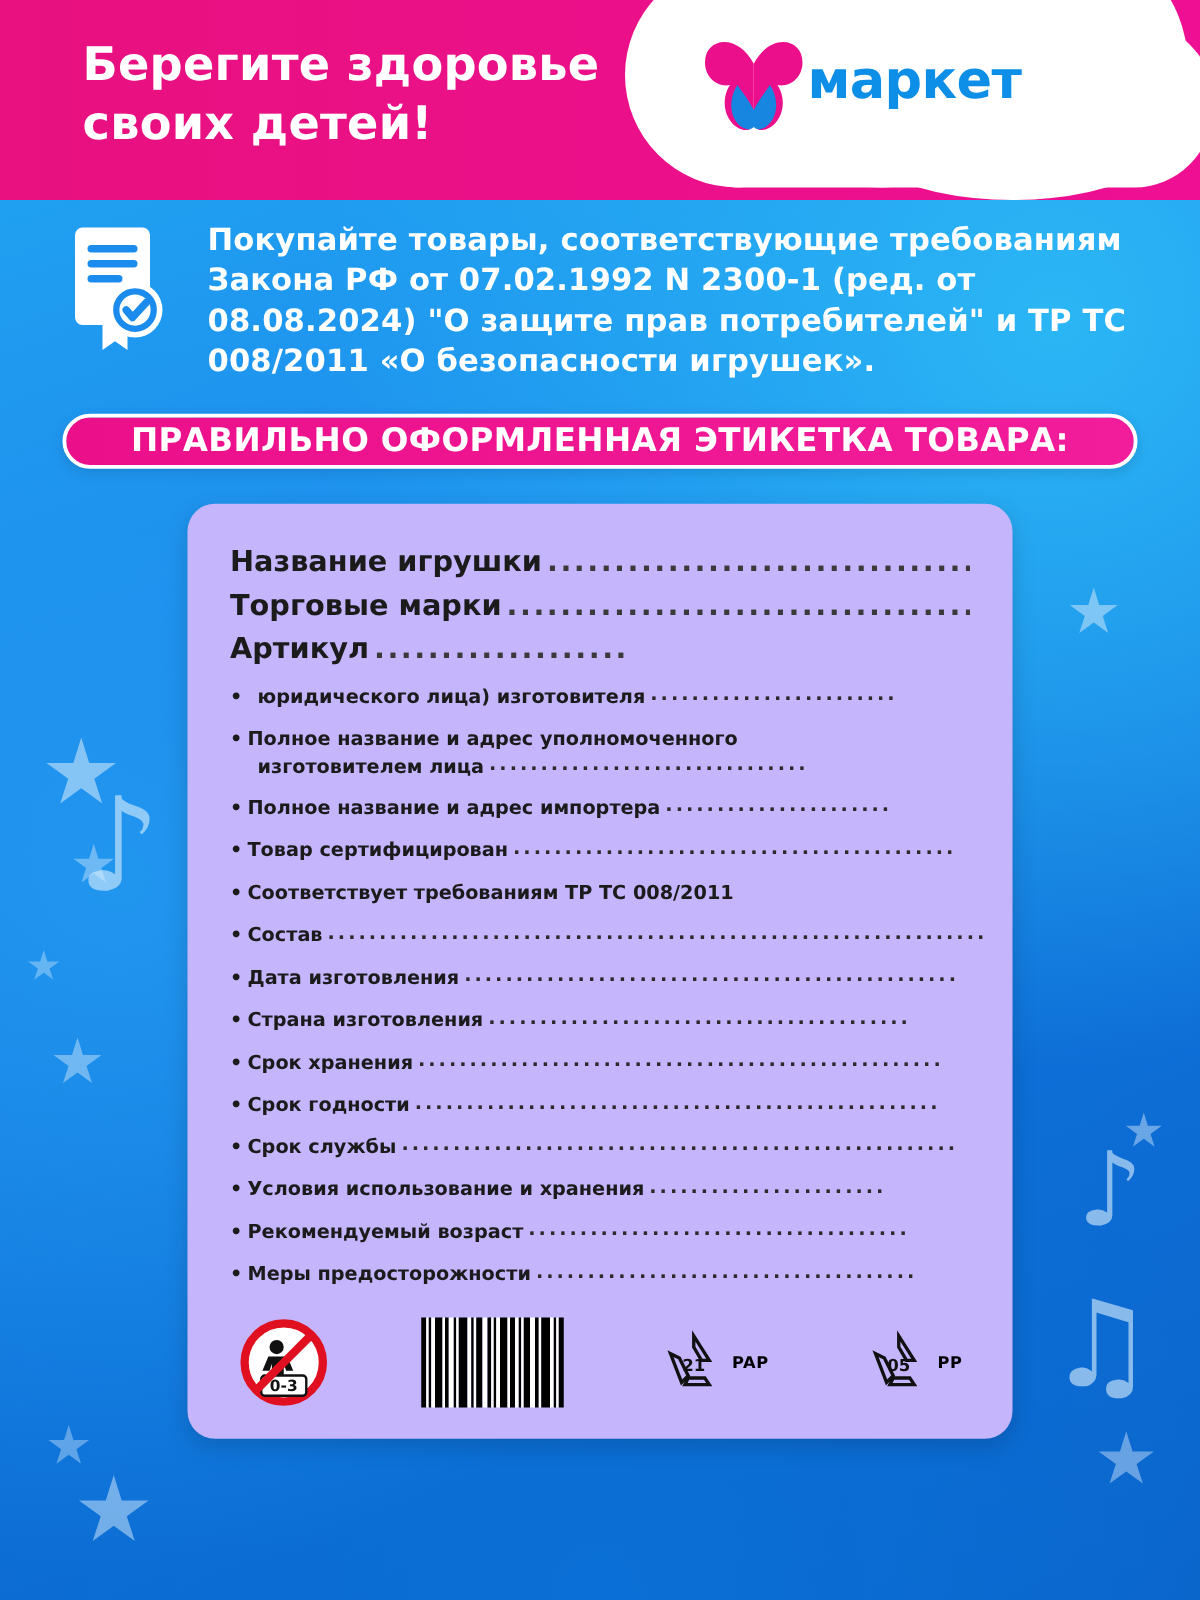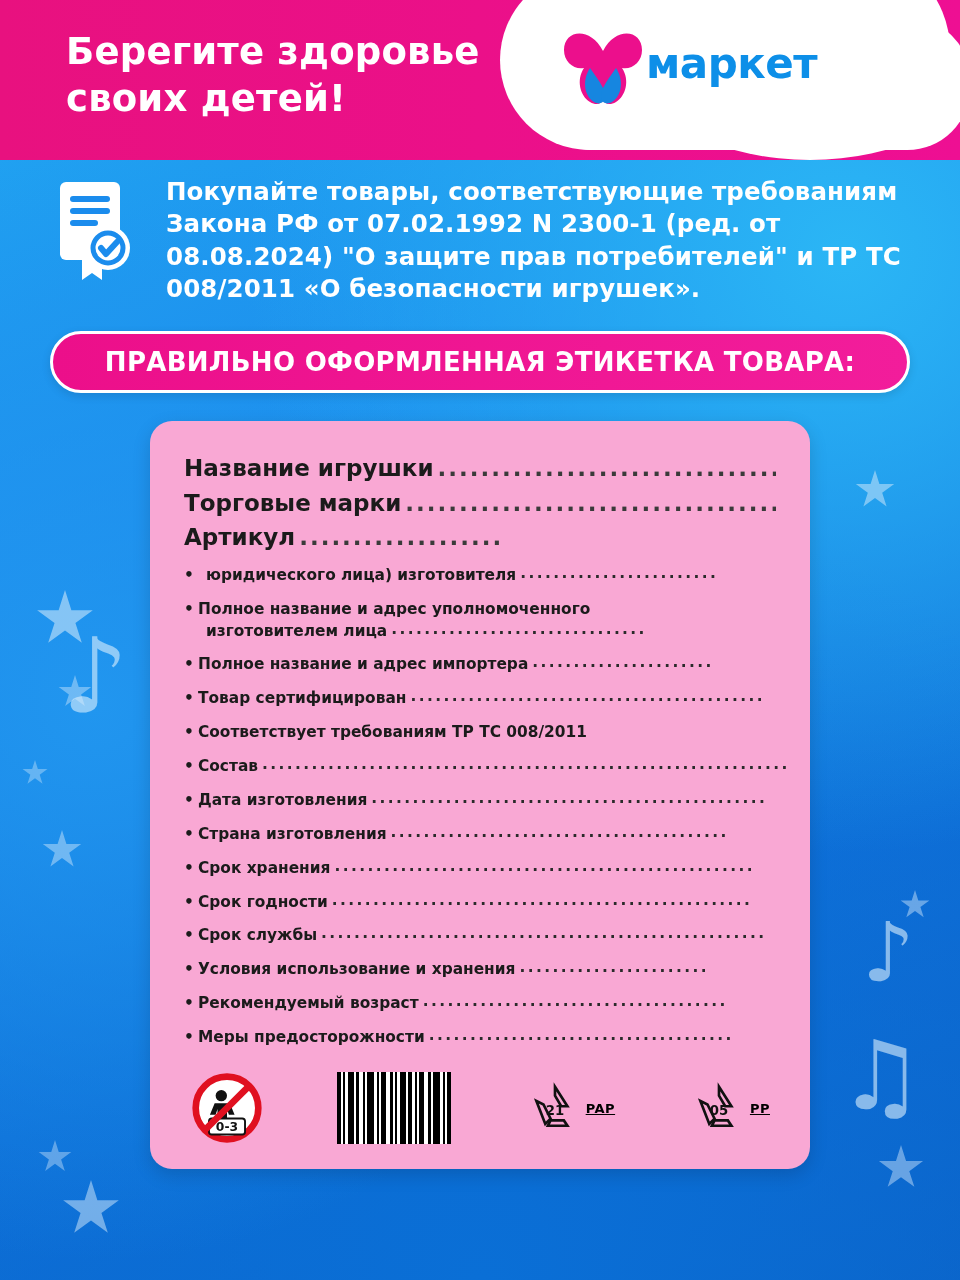"ПРАВИЛЬНО ОФОРМЛЕННАЯ ЭТИКЕТКА ТОВАРА:" .pill { height: 62px -> 44px }
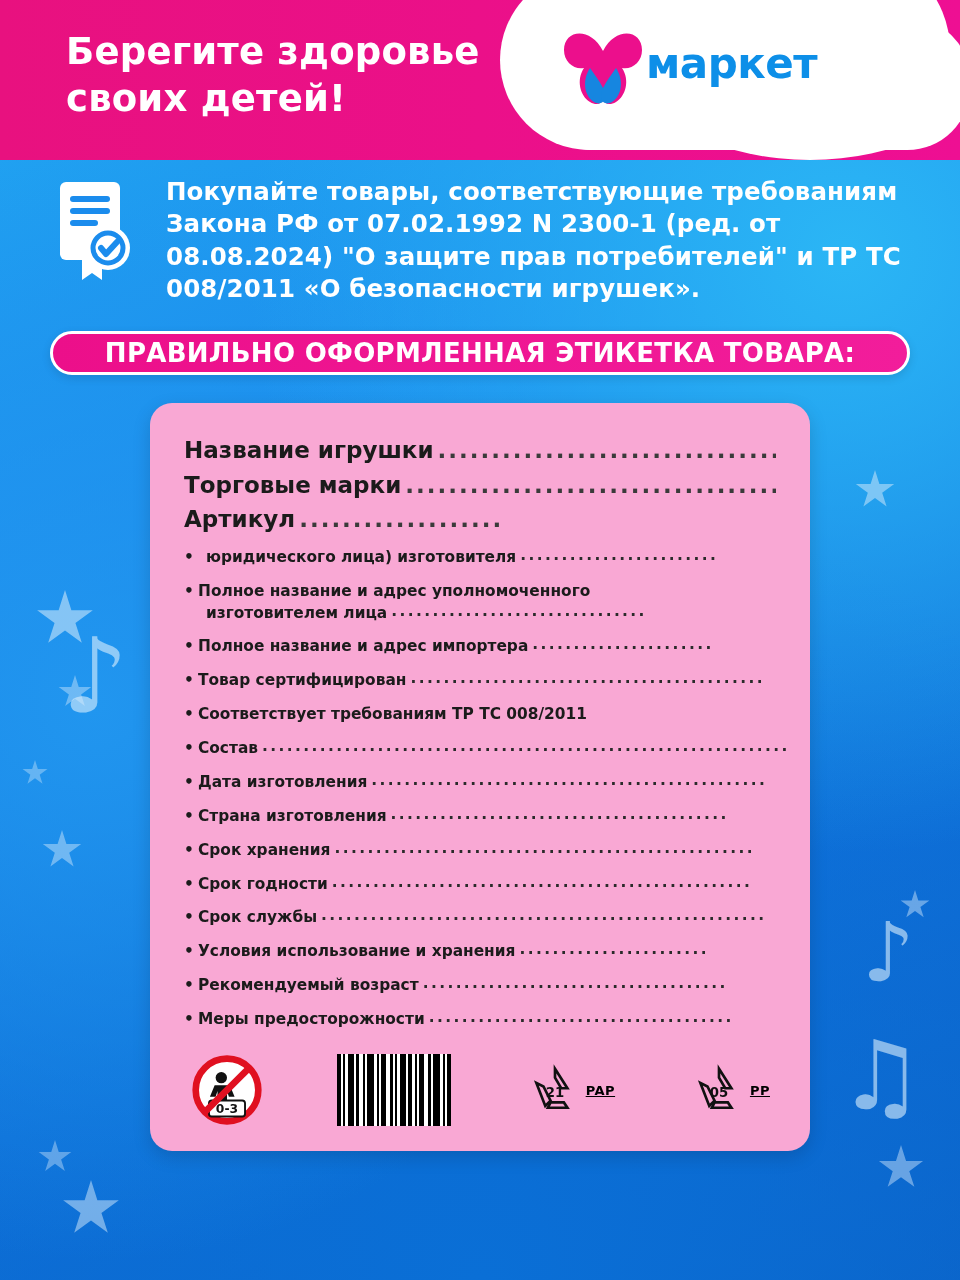"Название игрушки" .card { background: #f9a8d4 -> #c4b5fd }
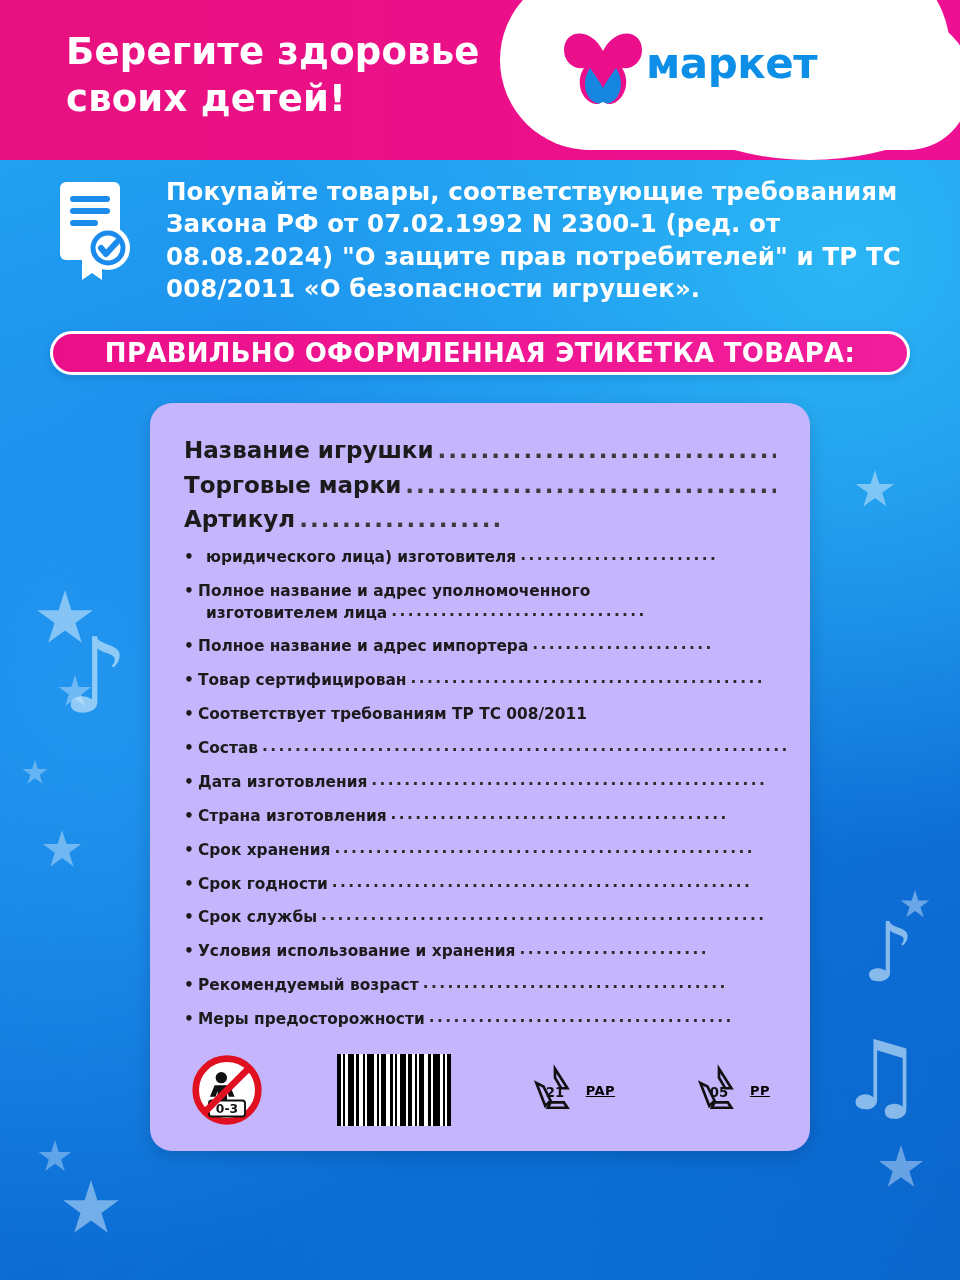"21" .recycle { text-decoration: underline -> none }
